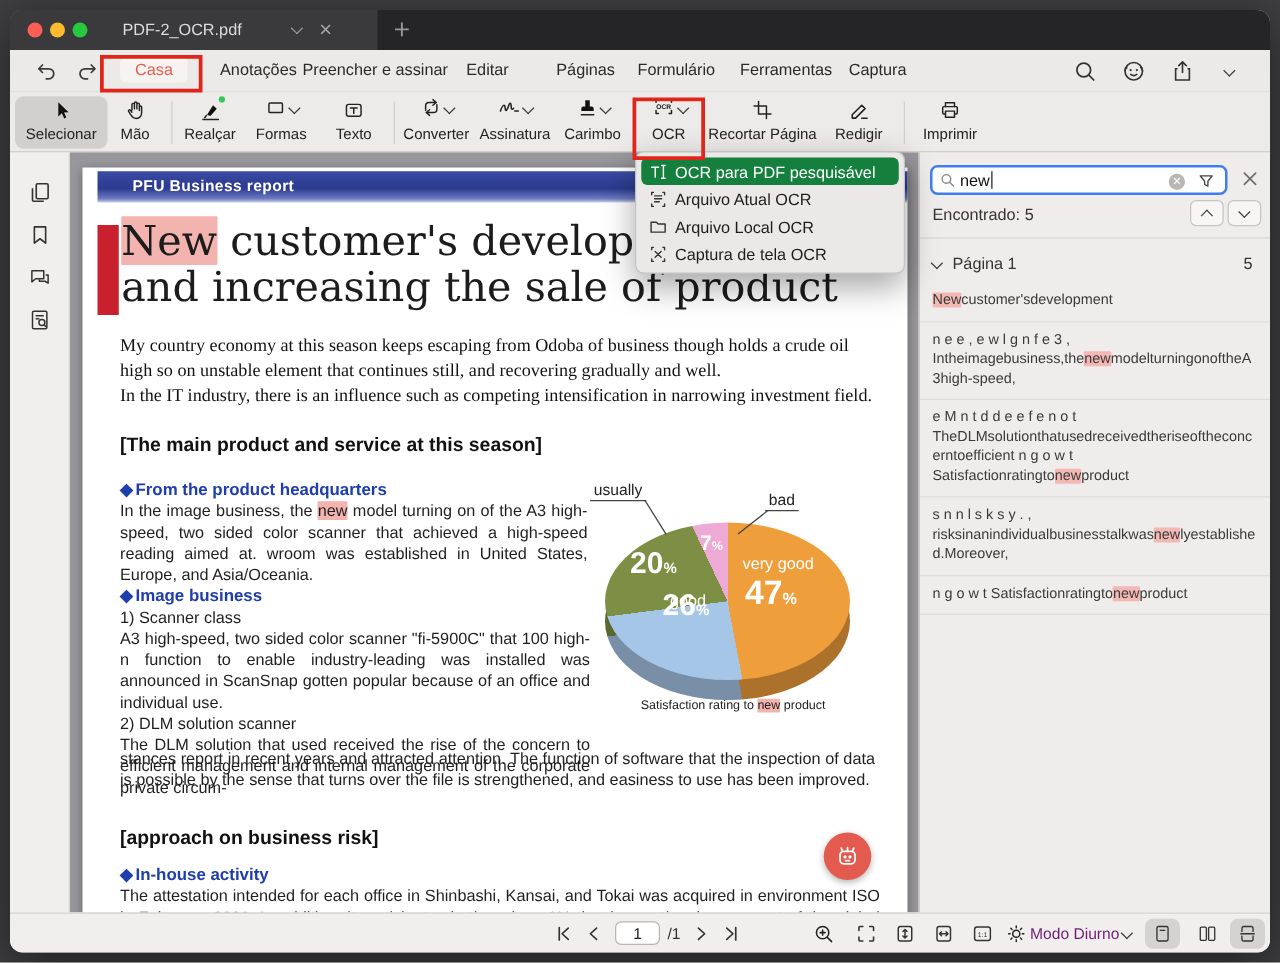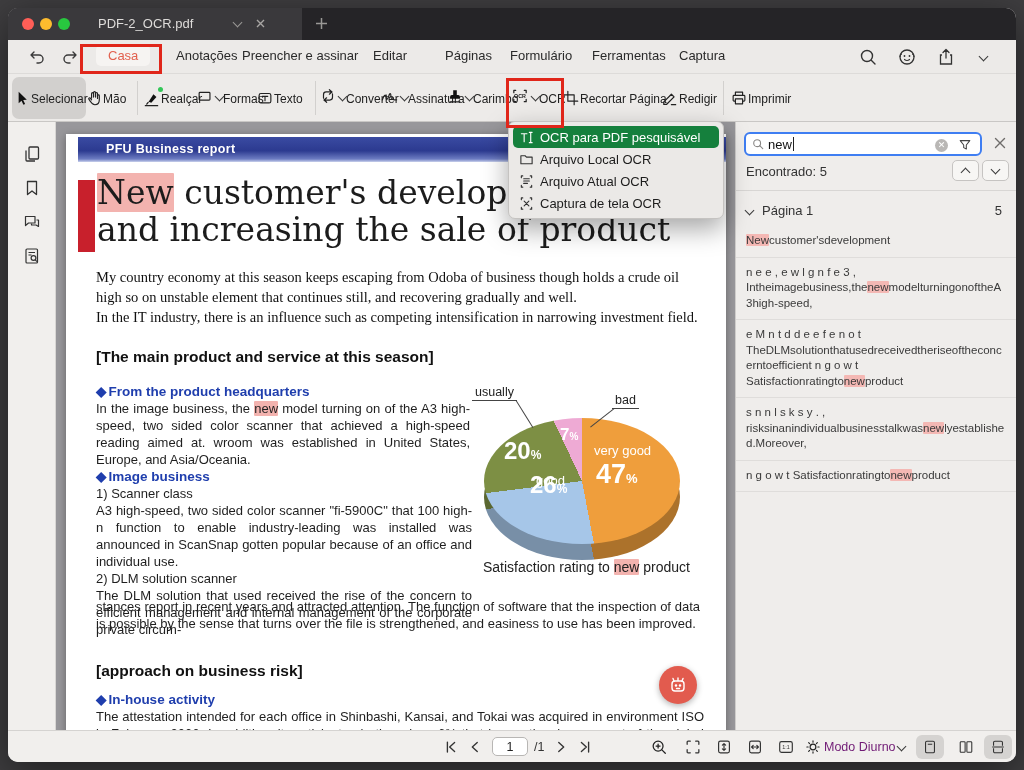"Selecionar" .tbtn { flex-direction: none -> column }
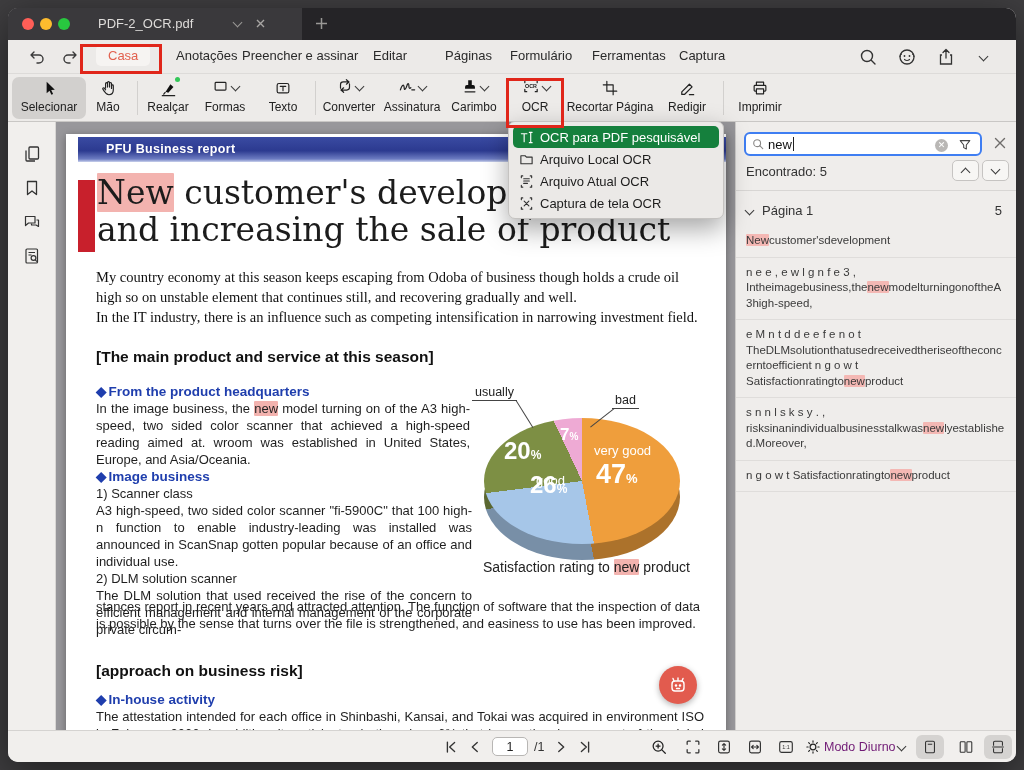"Arquivo Local OCR" div.ditem { order: before "Arquivo Atual OCR" -> after "Arquivo Atual OCR" }
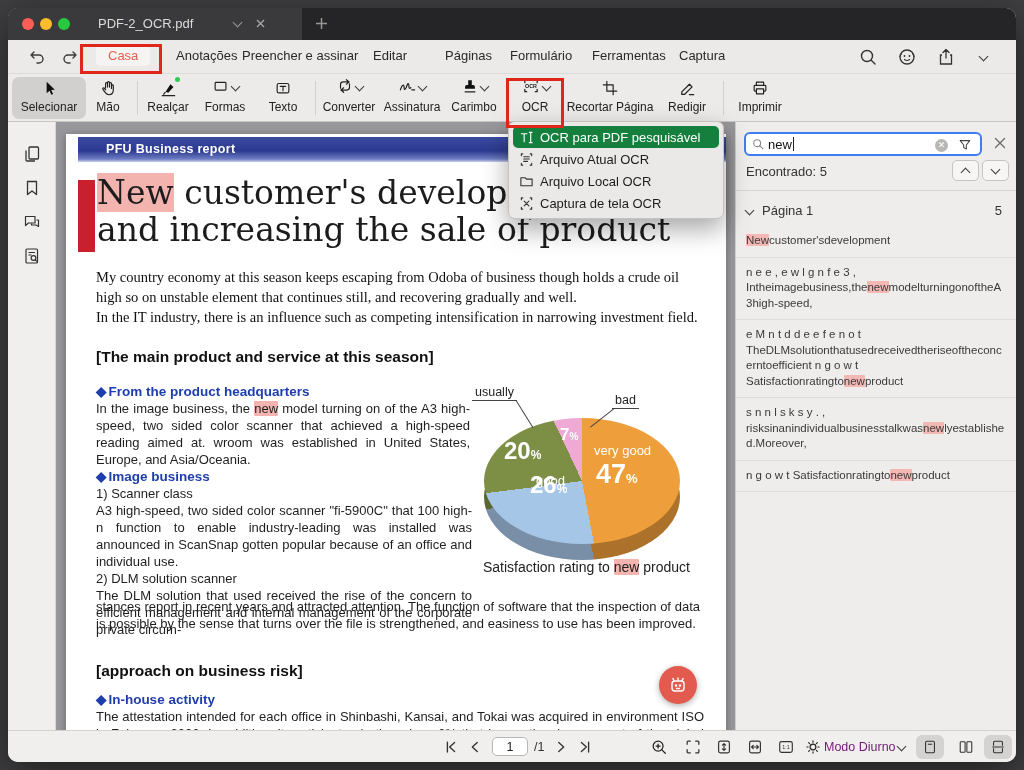"Satisfaction rating to new product" .chcap { font-size: 14px -> 10px }
